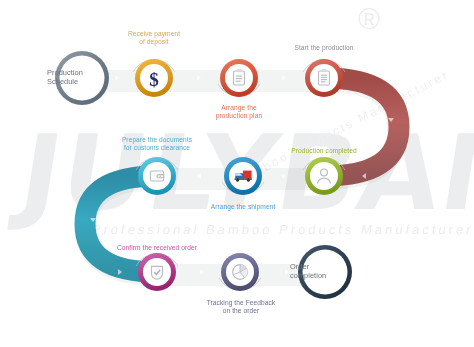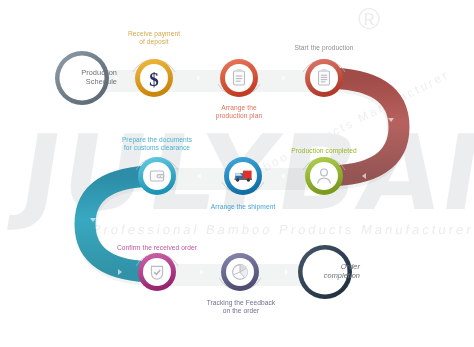"Production" .node-text { text-align: right -> left }
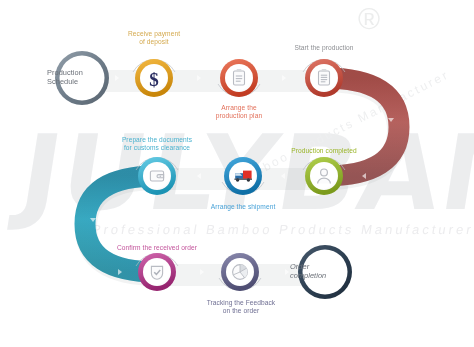"Order" div.node-text { font-style: italic -> none }
